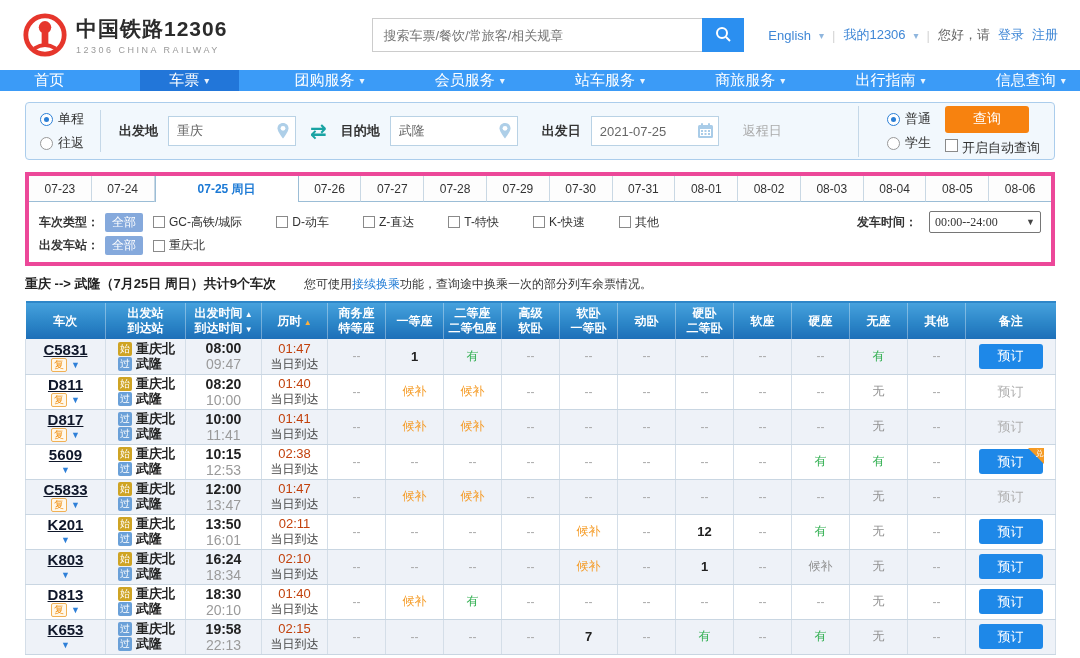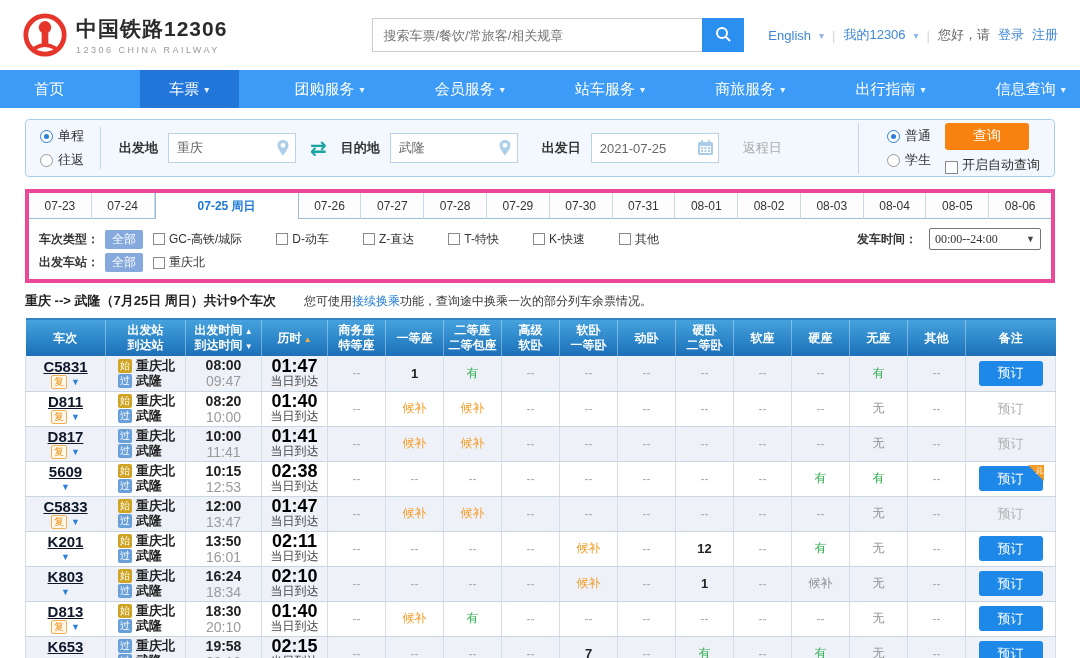"首页" .nav { height: 38px -> 21px }
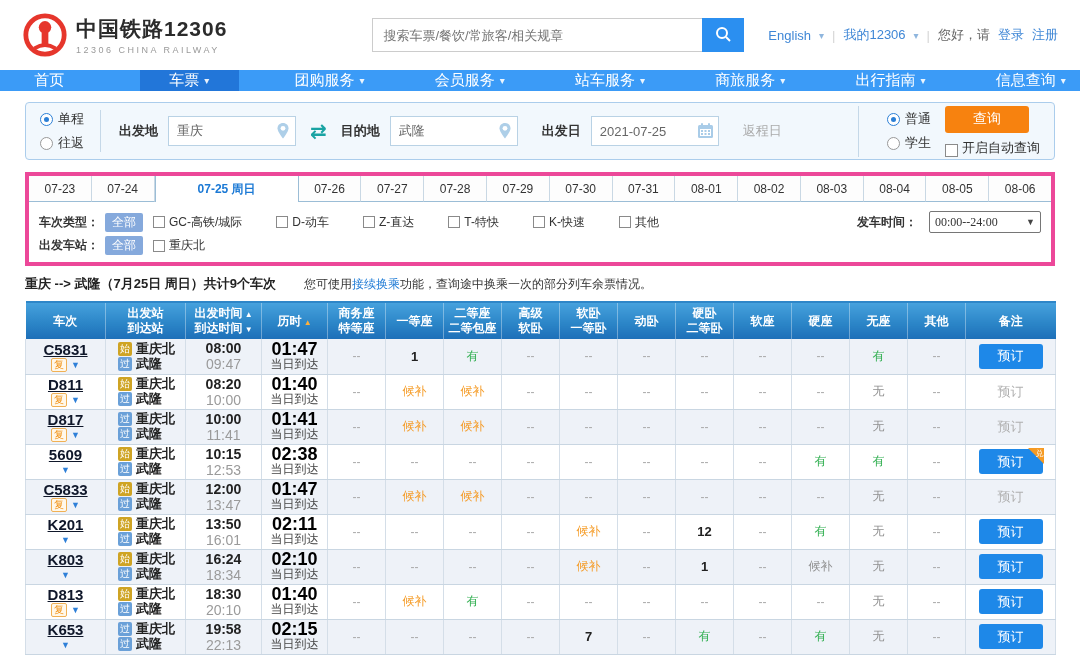"开启自动查询" .chk-line { align-items: flex-end -> flex-start }
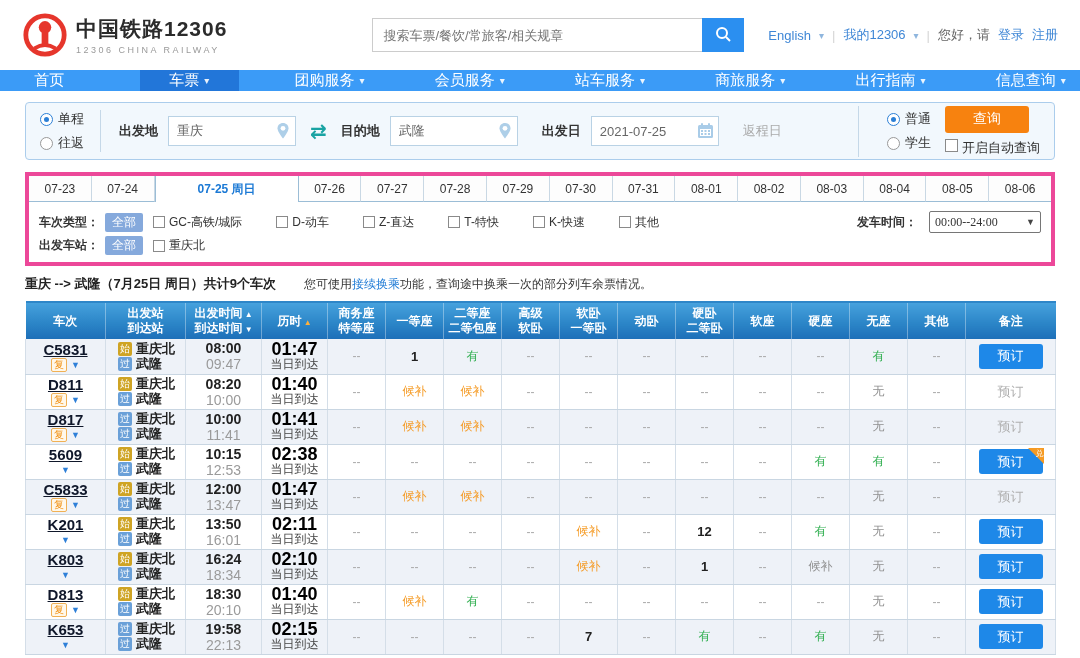"01:47" .du1 { color: #000000 -> #c2410c; font-size: 18px -> 13px; font-weight: bold -> normal }
